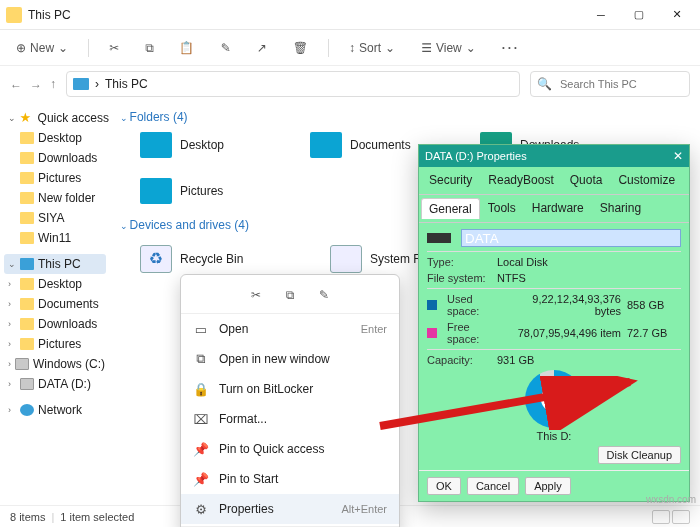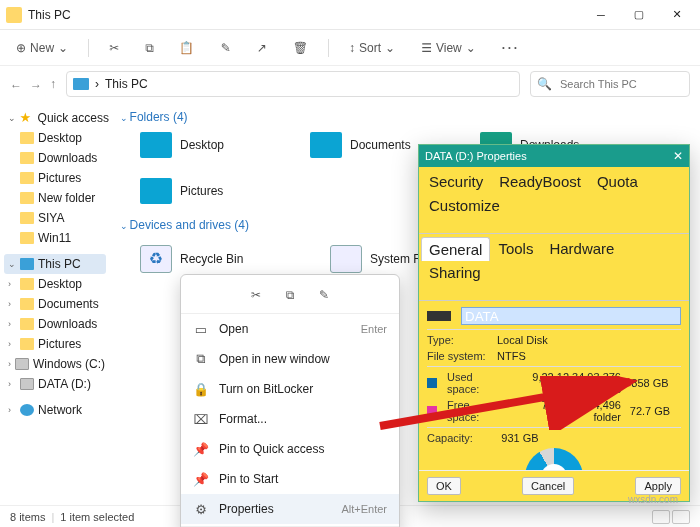"DATA (D:) Properties" .props { background: #fde047 -> #86efac }
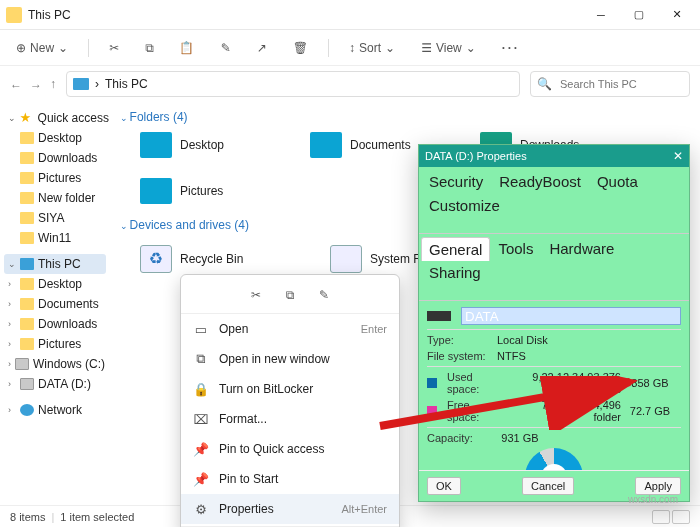"Security" .tabs { font-size: 15px -> 12px; padding: 2px 2px 16px -> 2px 2px 4px }
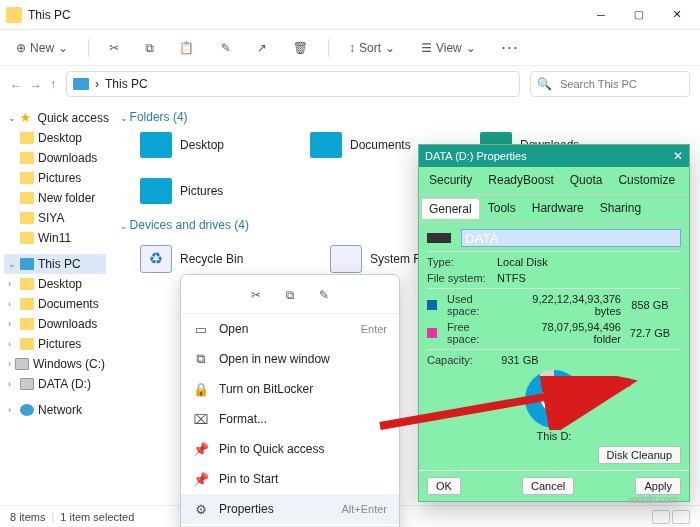"858 GB" .gb { text-align: center -> left }
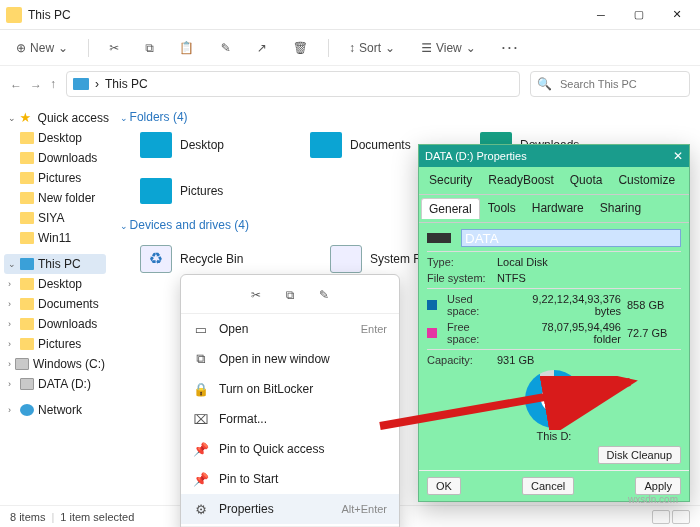"78,07,95,94,496 folder" span.bytes { text: folder -> item }
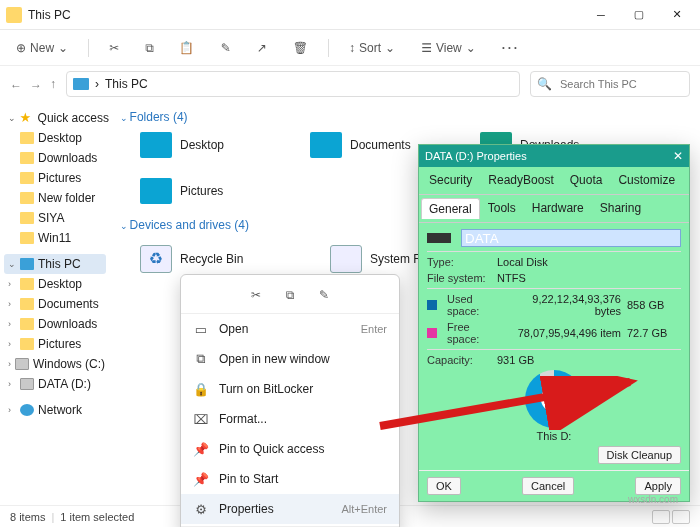"OK" .props-footer { justify-content: space-between -> flex-start }
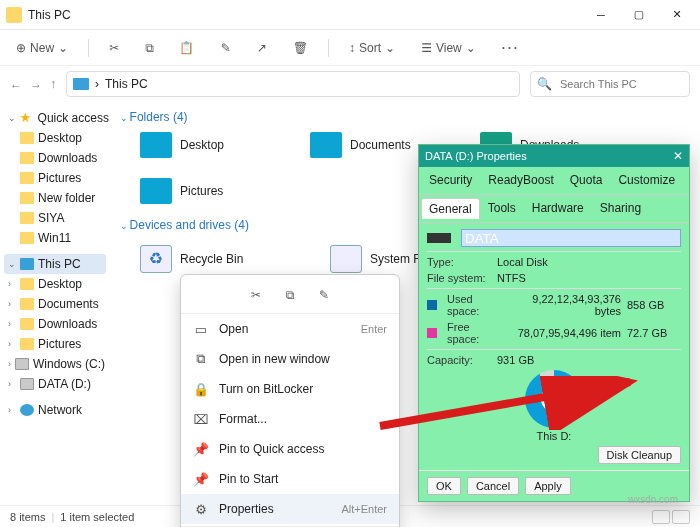"wxsdn.com" .wm { right: 22px -> 4px }
